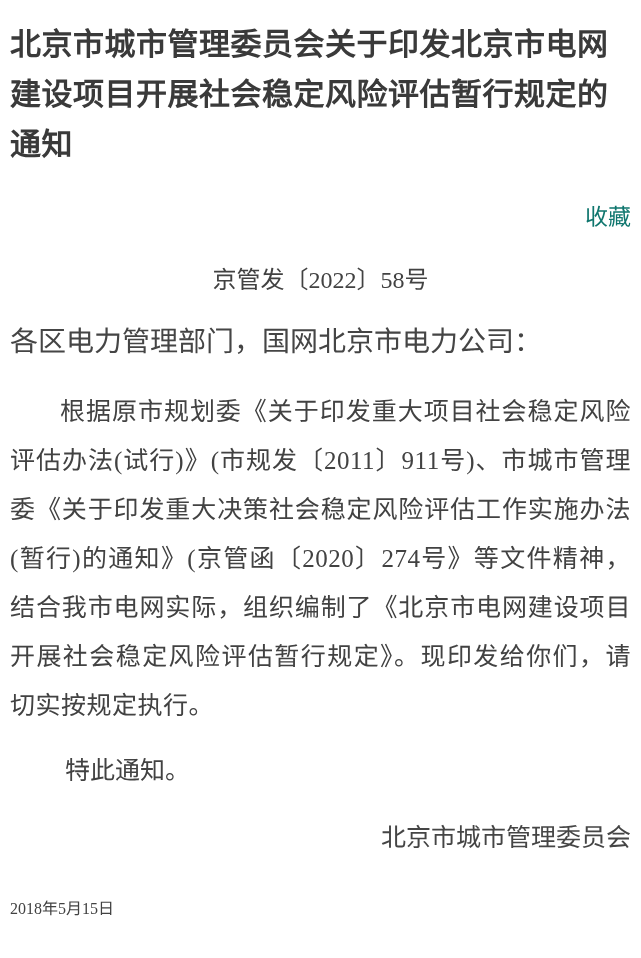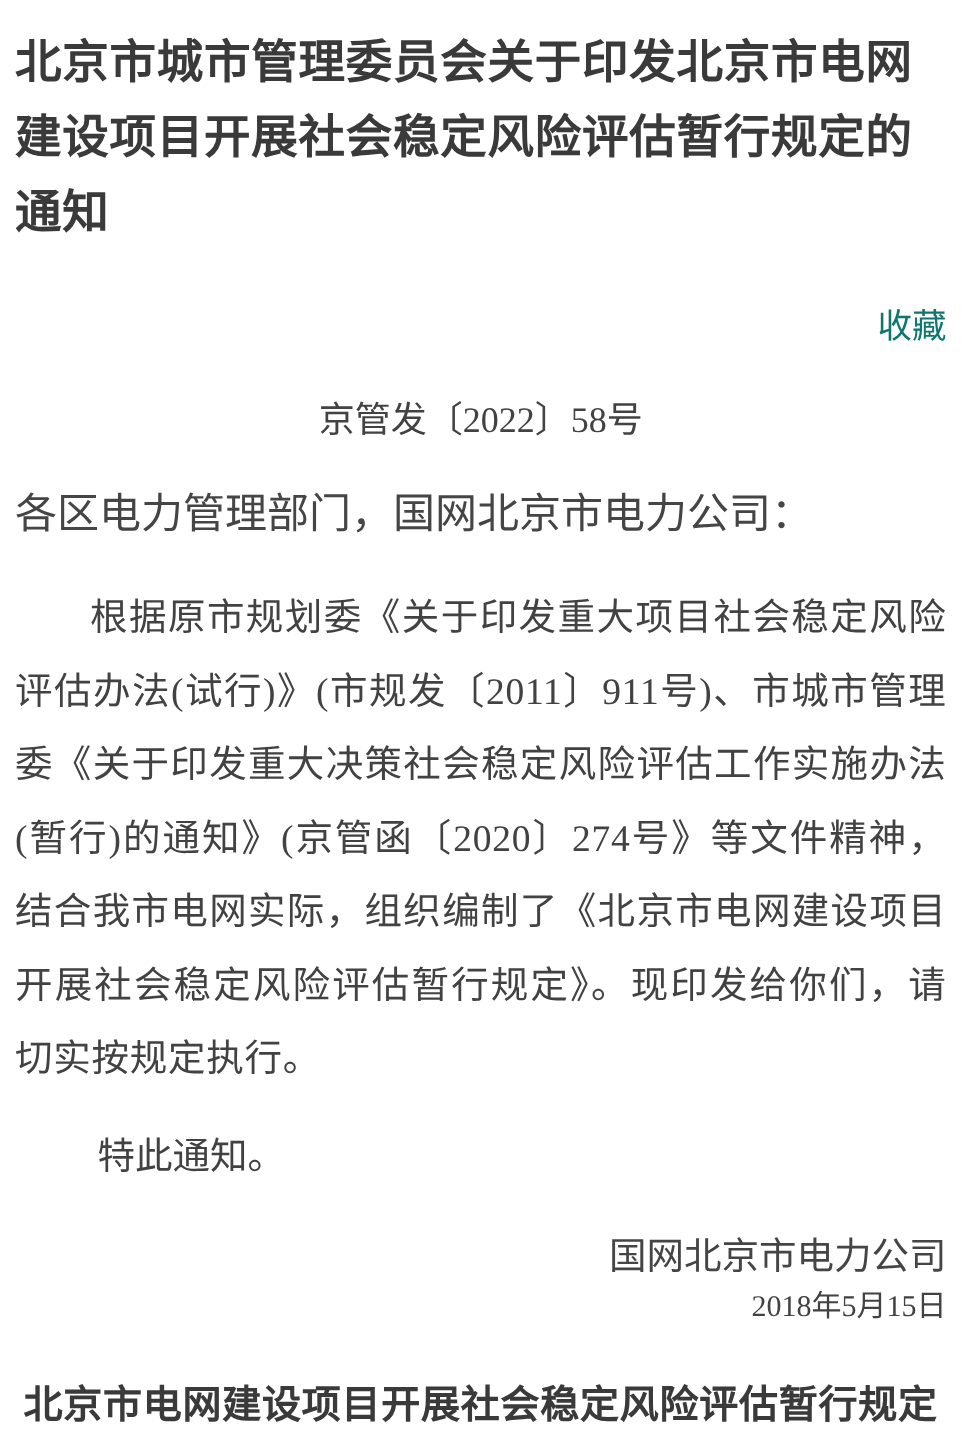"北京市城市管理委员会关于印发北京市电网建设项目开展社会稳定风险评估暂行规定的通知" .doc-title { font-family: Liberation Mono, monospace -> Liberation Sans, sans-serif }
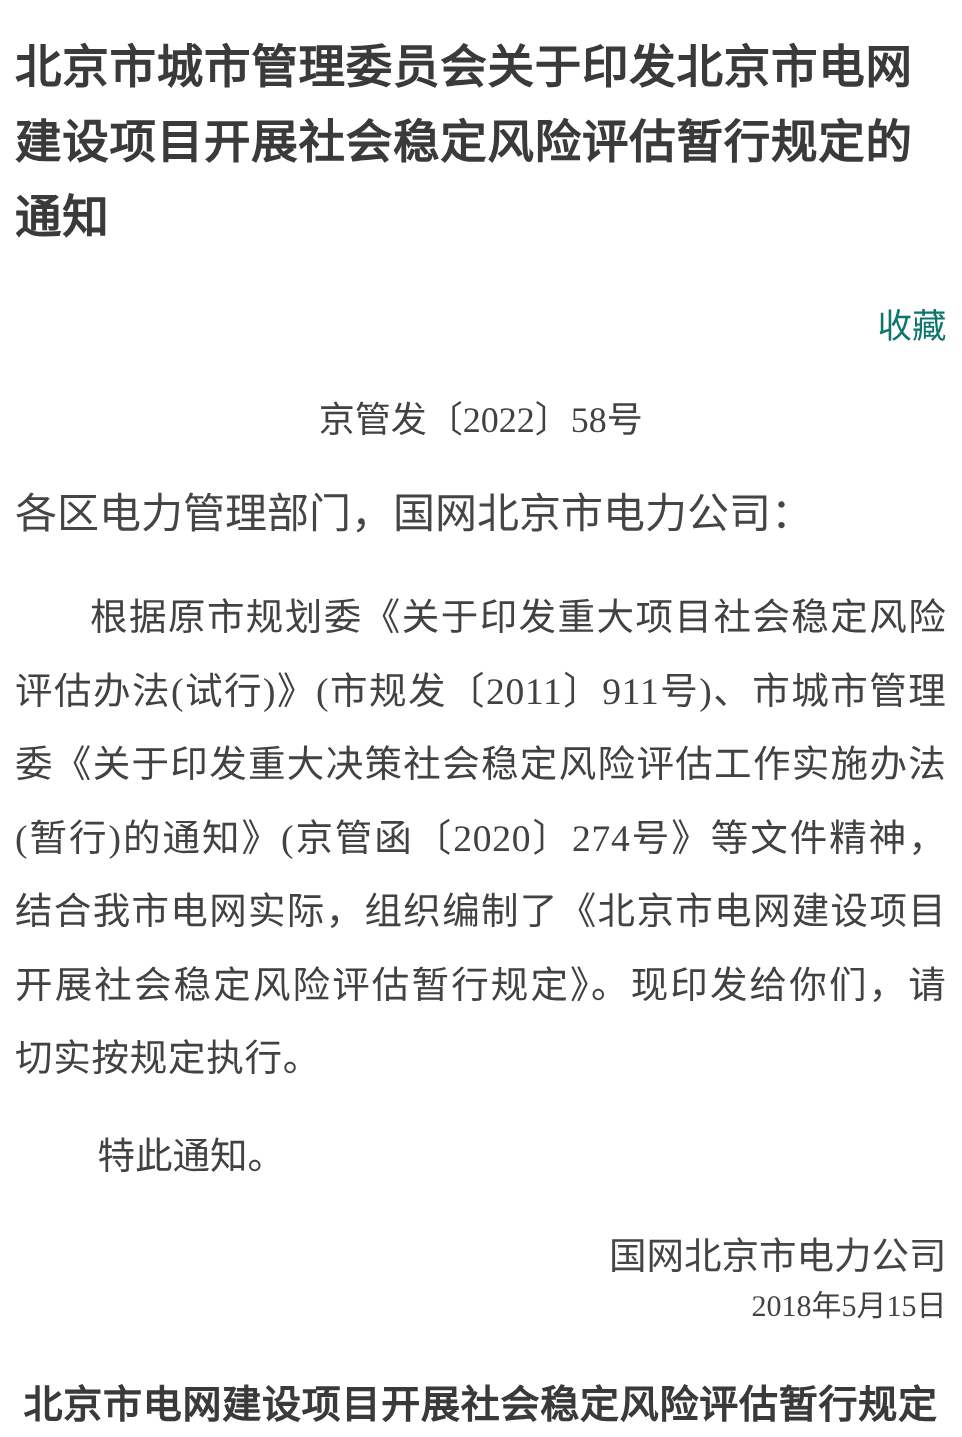"国网北京市电力公司" div.signer { text: 国网北京市电力公司 -> 北京市城市管理委员会 }
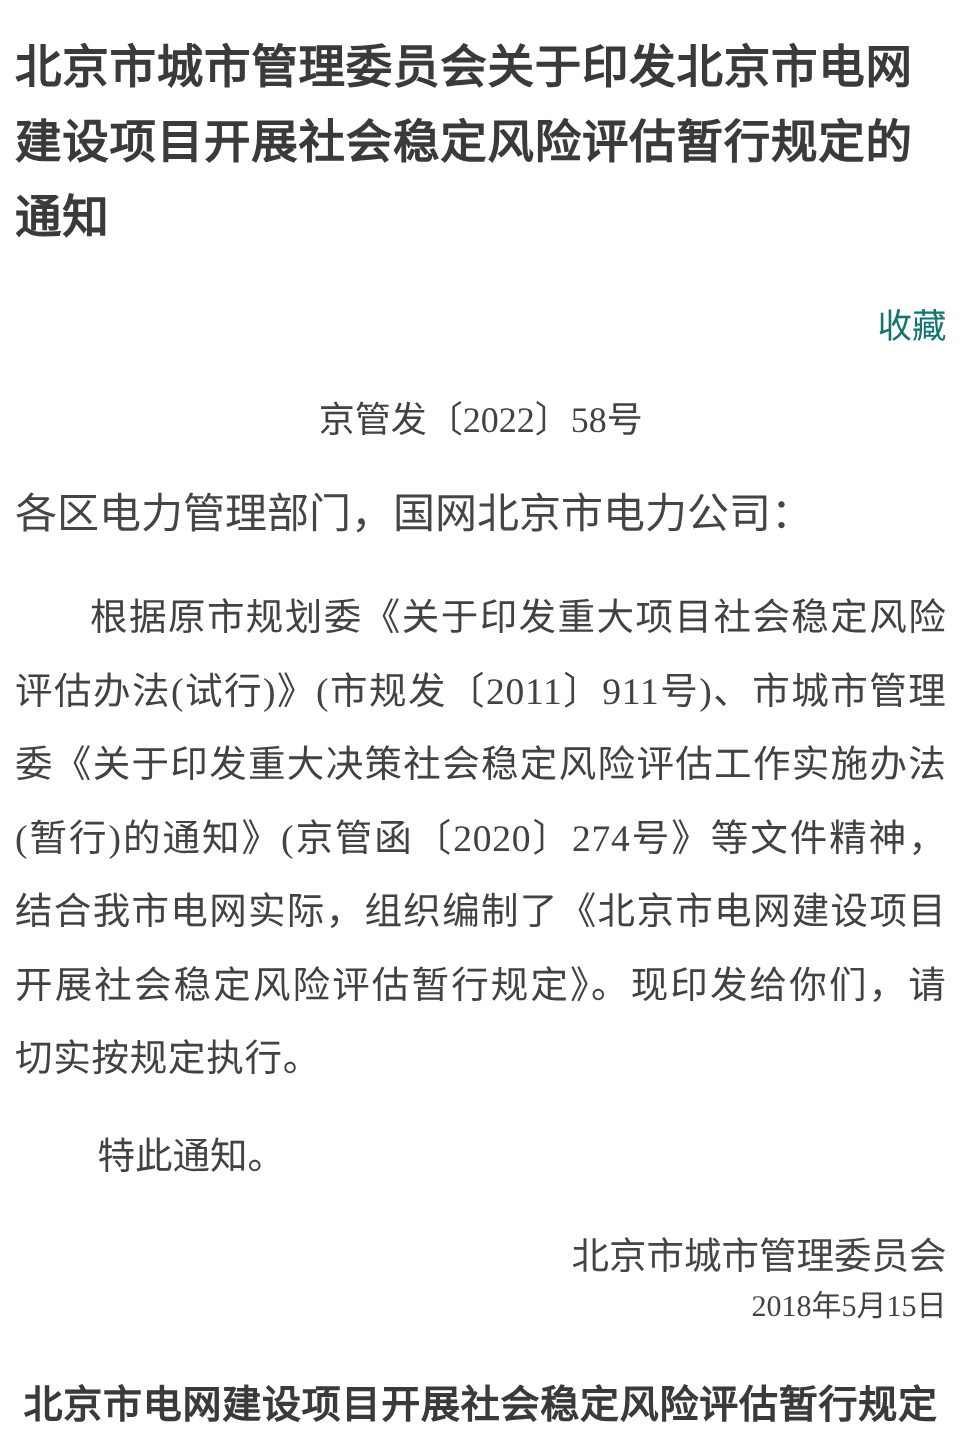"2018年5月15日" .doc-date { font-size: 20px -> 16px; margin-top: none -> 38px; text-align: right -> left }
